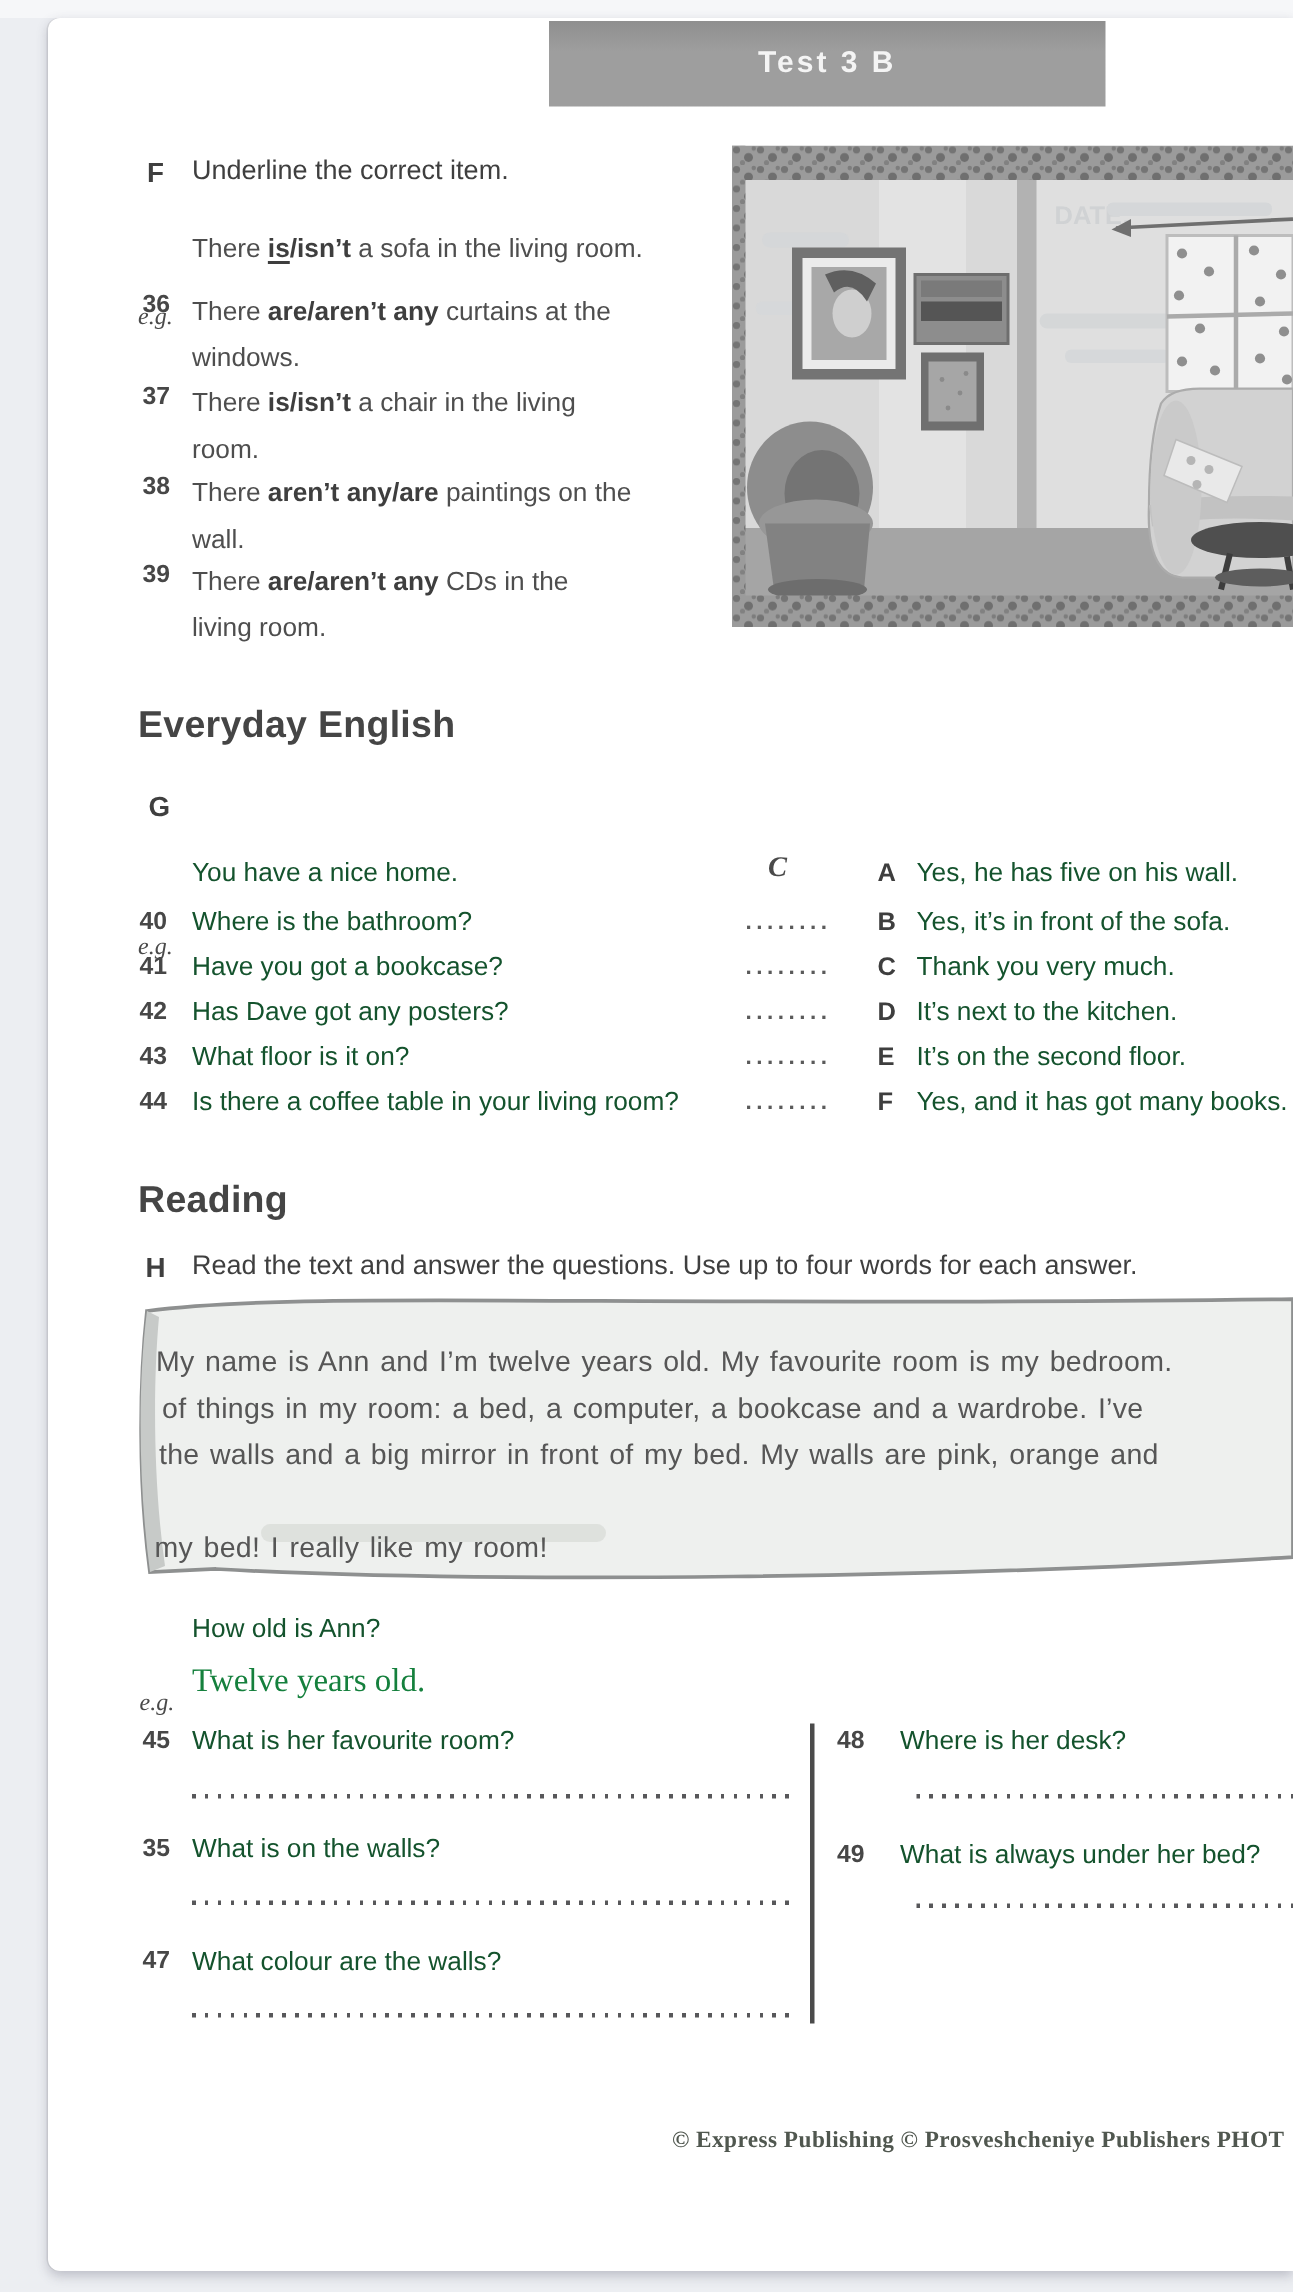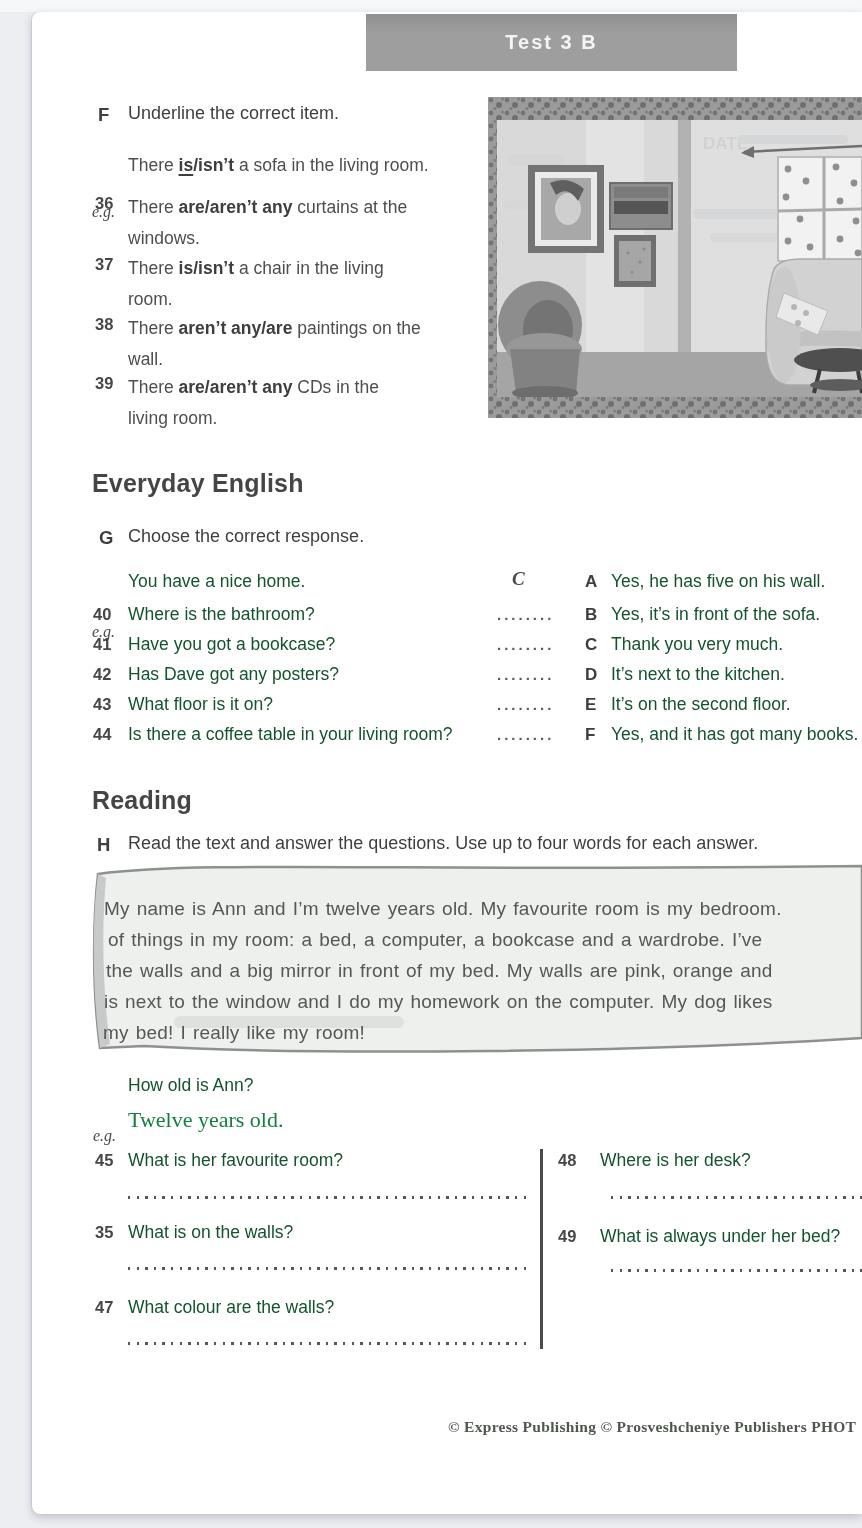"Choose the correct response." span.sec-instr { html: <span>Choose the correct response.</span> -> none }
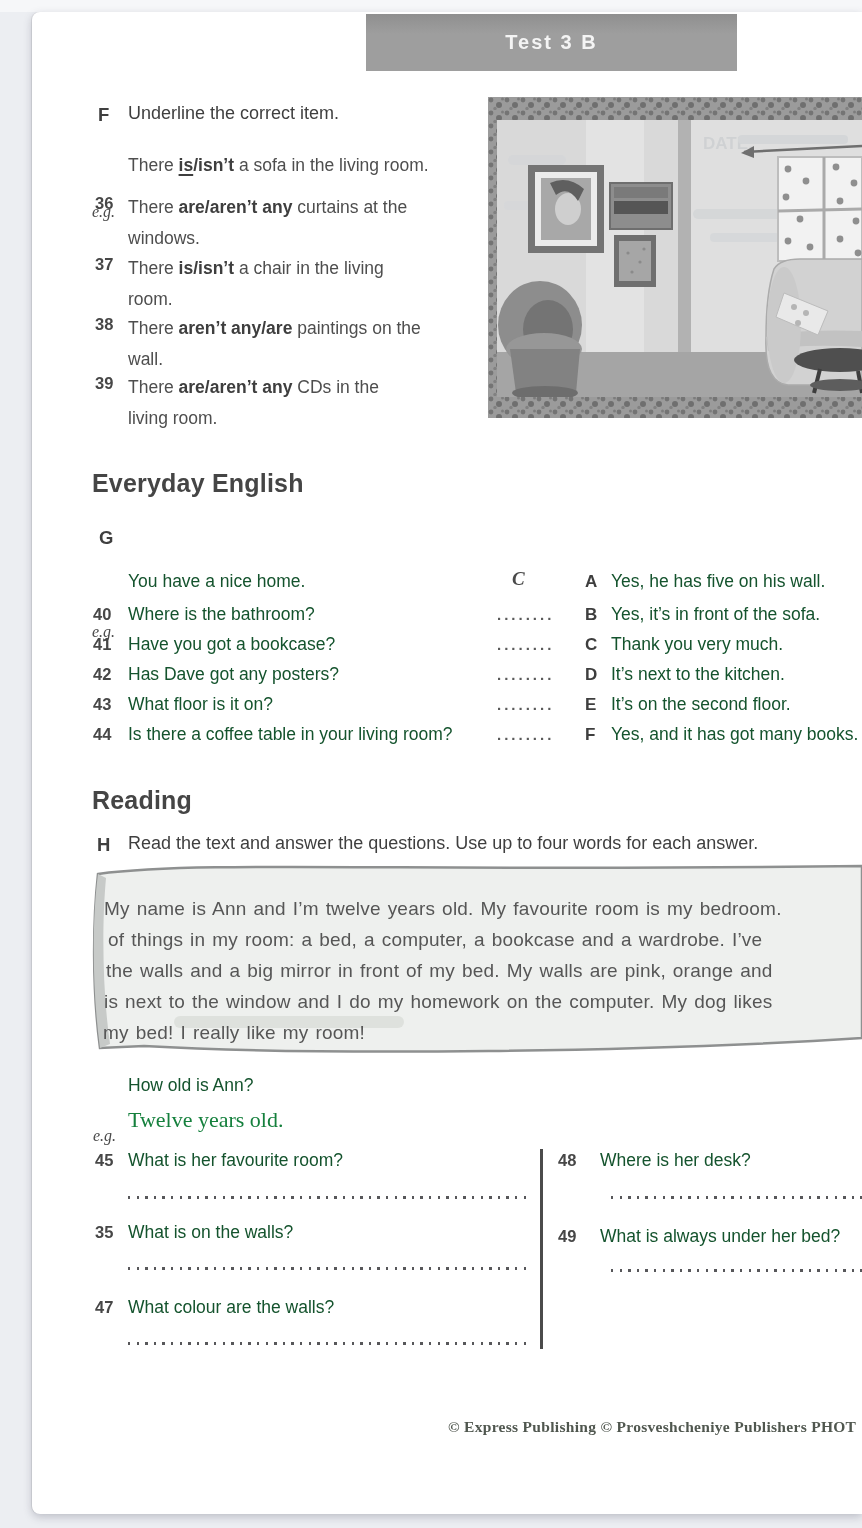"is next to the window" span.passage { html: <span>is next to the window and I do my homework on the computer. My dog likes</span> -> none }
